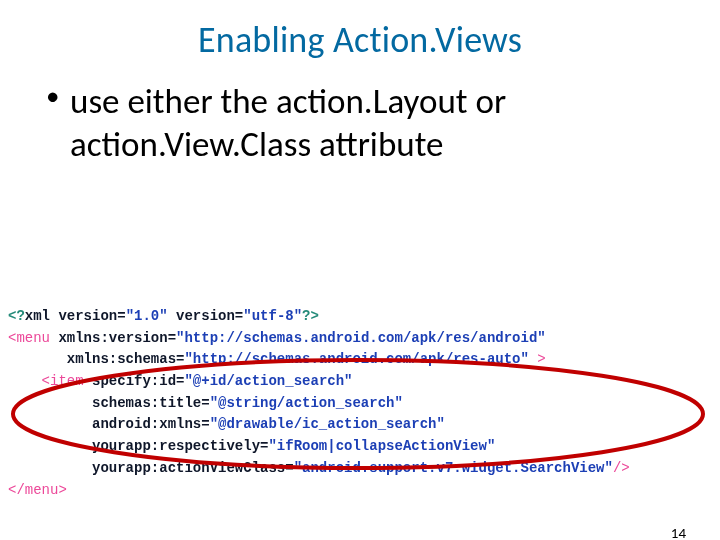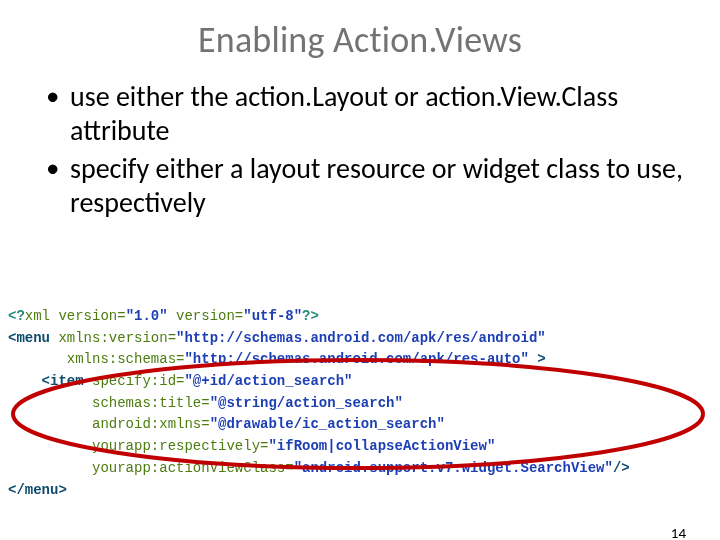"Enabling Action.Views" .title { color: #737373 -> #0369a1 }
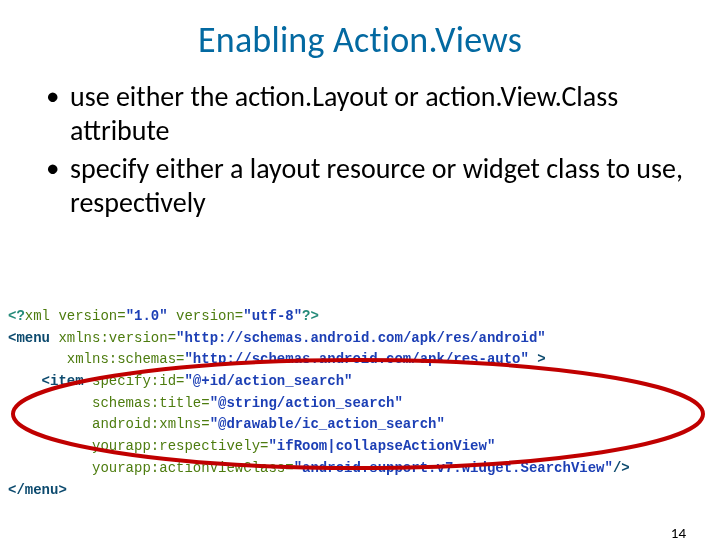"use either the action.Layout or" .bullets li { font-size: 28px -> 35px }
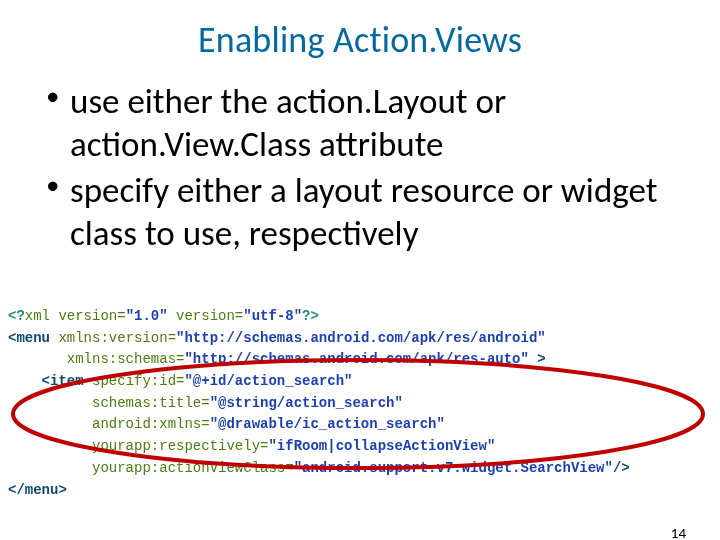"specify either a layout resource" li { html: <li>specify either a layout resource or widget class to use, respectively</li> -> none }
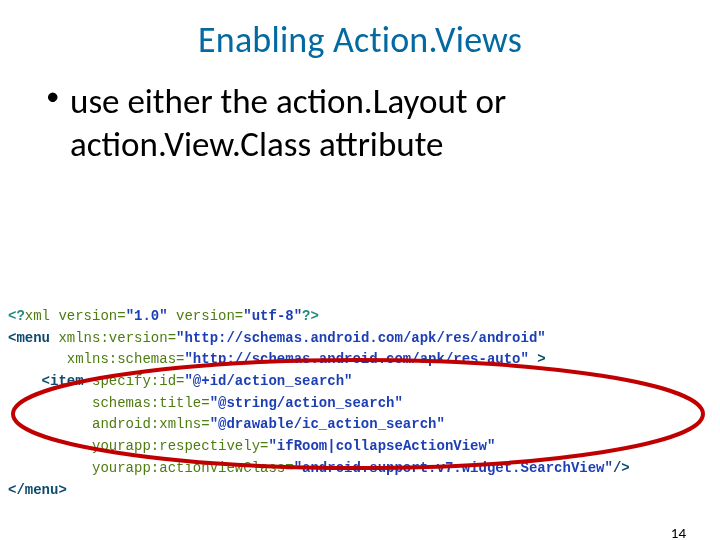"xml version=" .code-block .attr { color: #4d7c0f -> #0f172a; font-weight: normal -> bold }
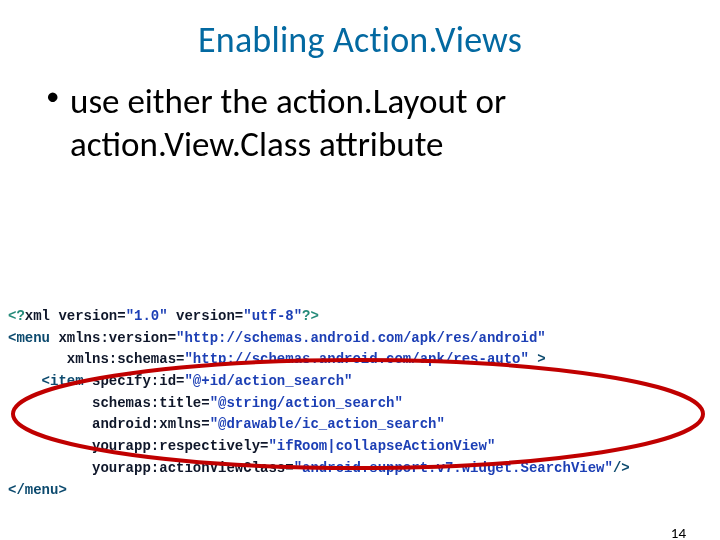"<menu" .code-block .tag { color: #0c4a6e -> #ec4899; font-weight: bold -> normal }
